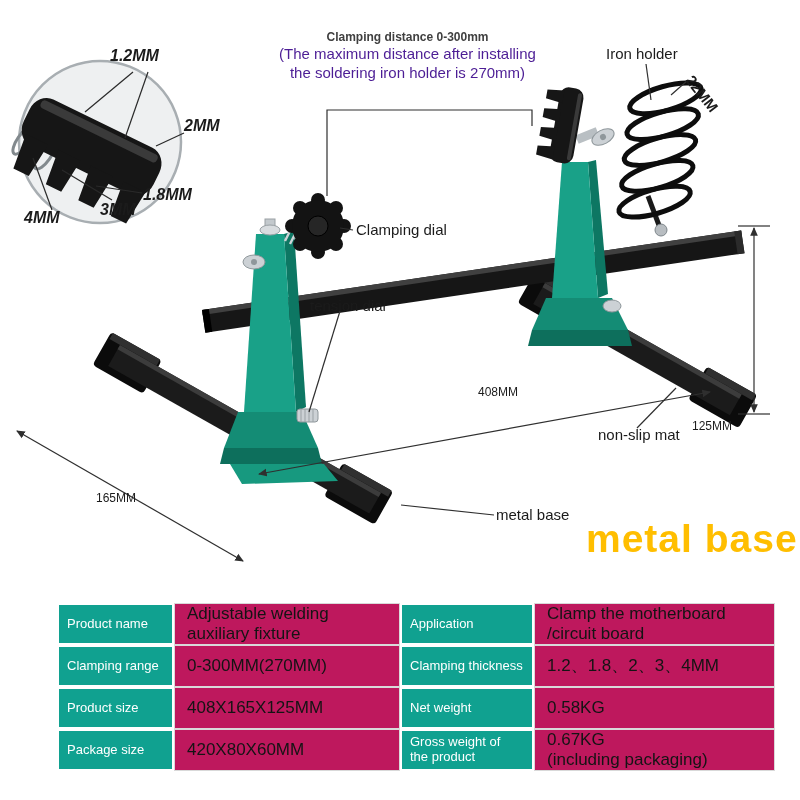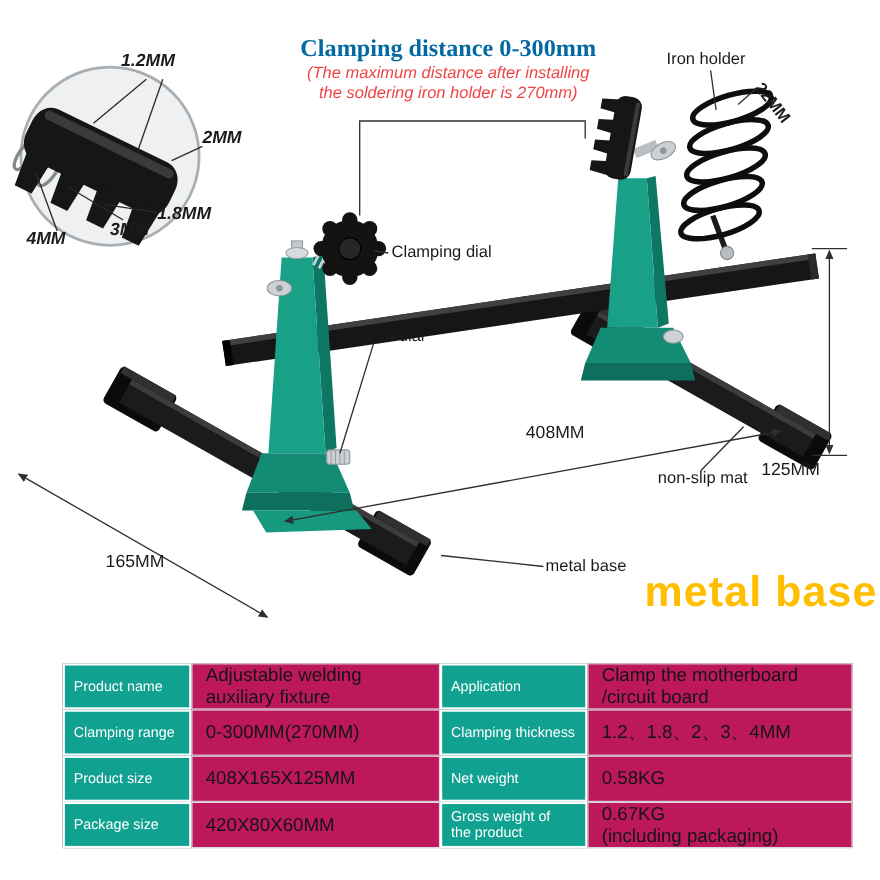"Clamping distance 0-300mm" .callout-block .c1 { color: #0369a1 -> #404040; font-family: Liberation Serif, serif -> none; font-size: 22px -> 12px }
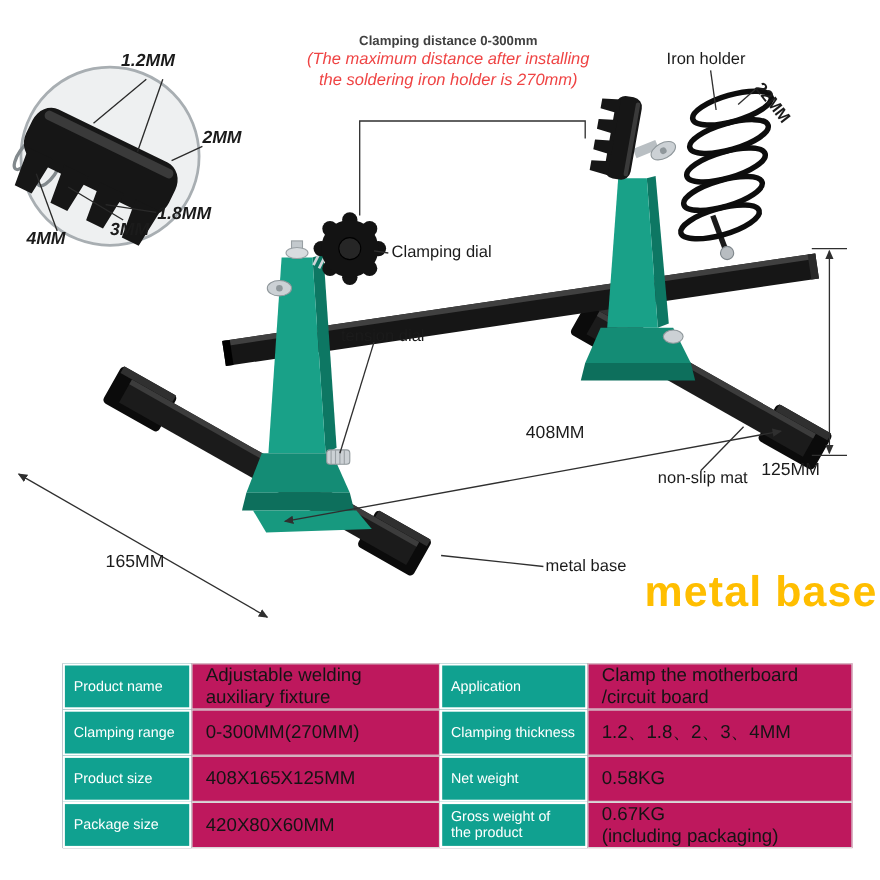"(The maximum distance after installing" .callout-block .c2 { color: #ef4444 -> #4c1d95; font-style: italic -> none }
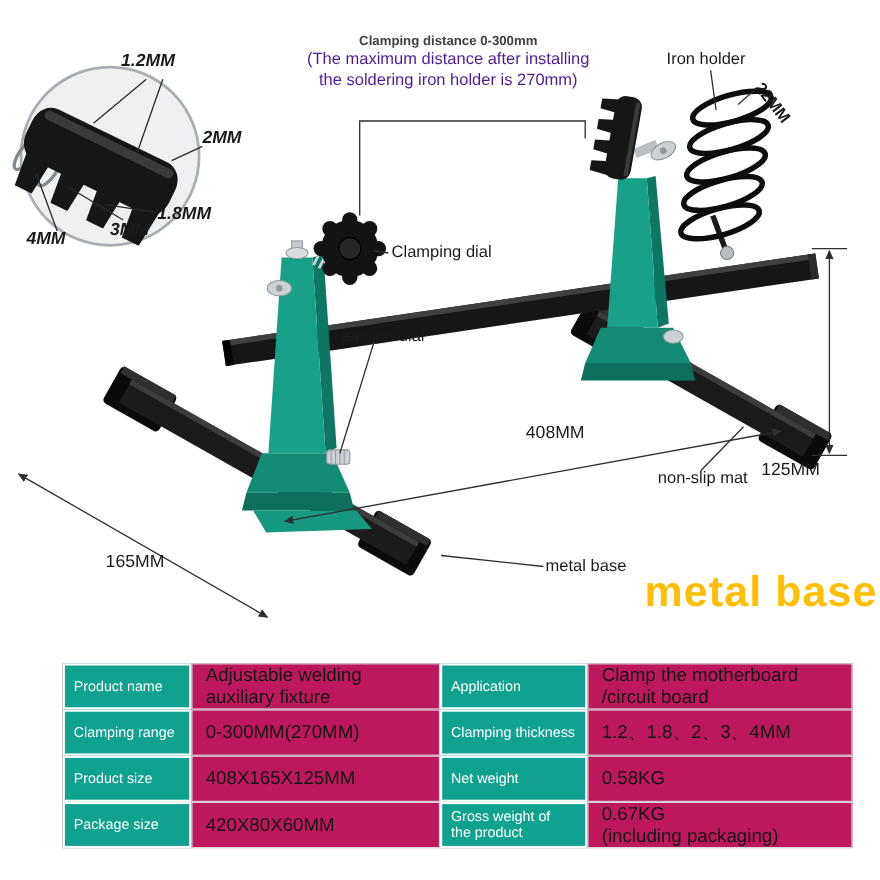"408MM" .dim { font-size: 16px -> 12px }
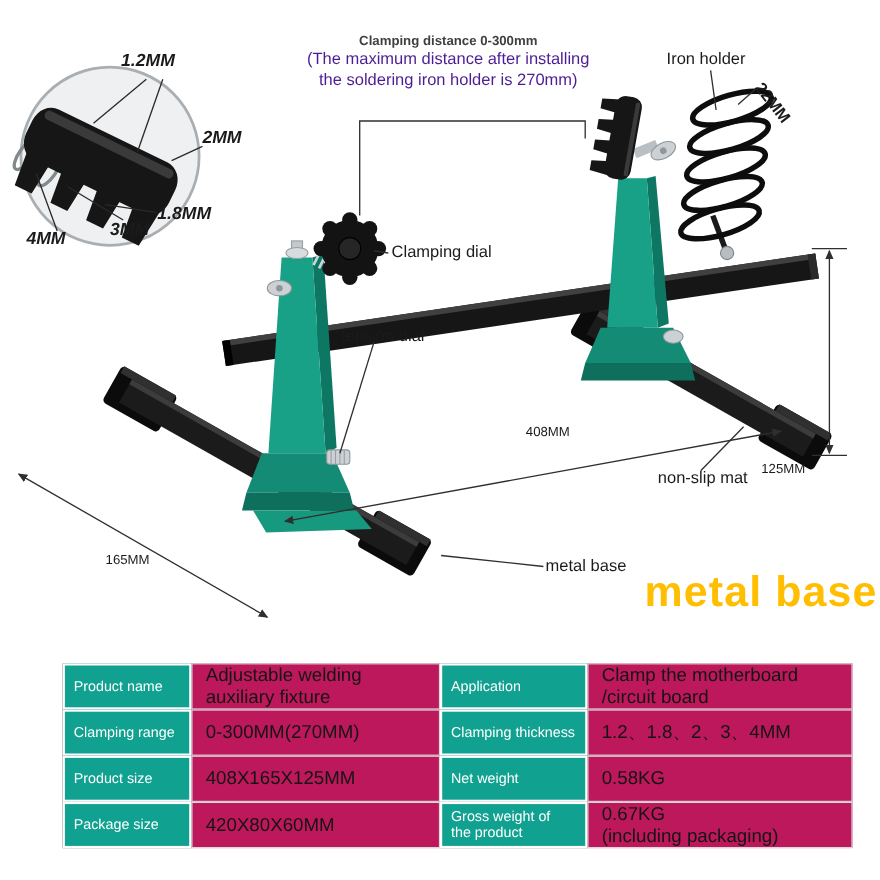"165MM" div.lbl { top: 502px -> 491px }
